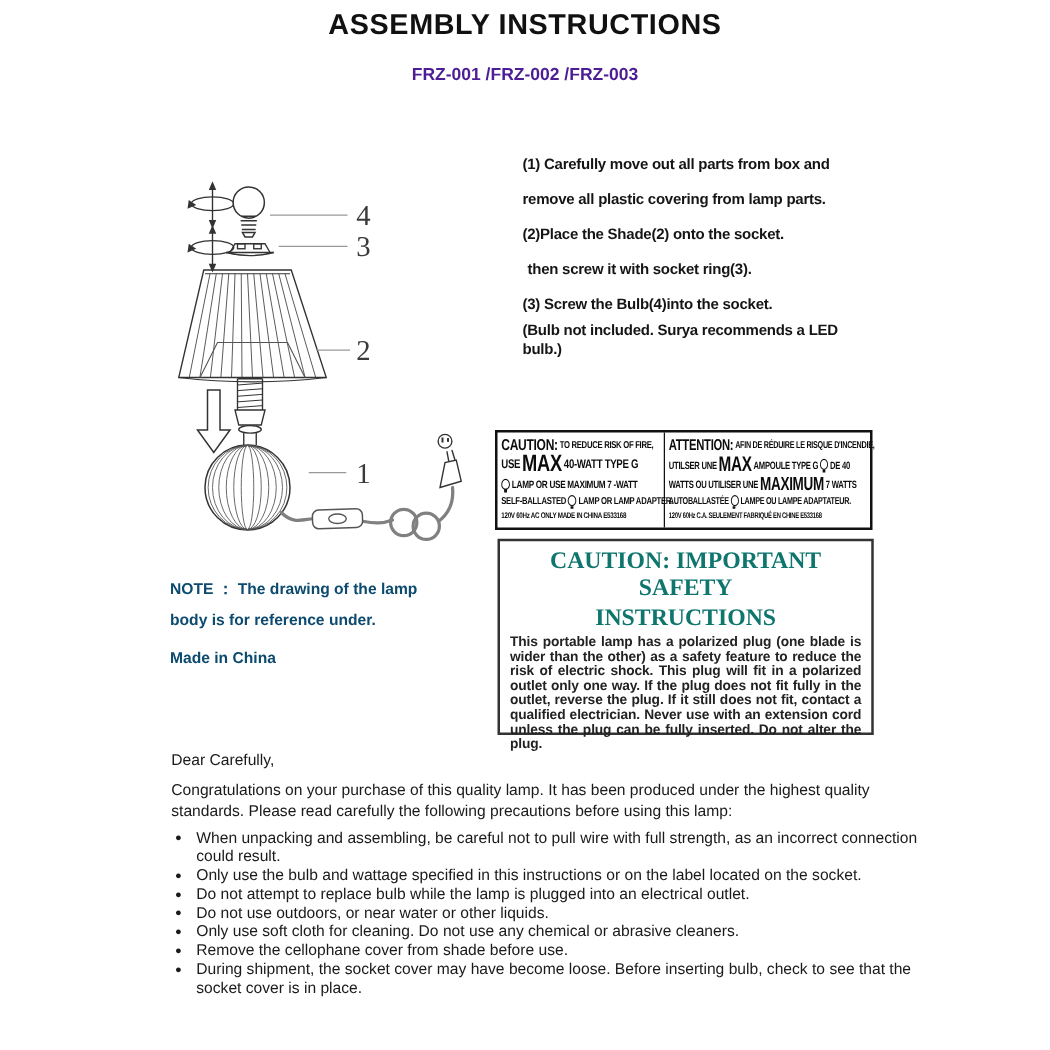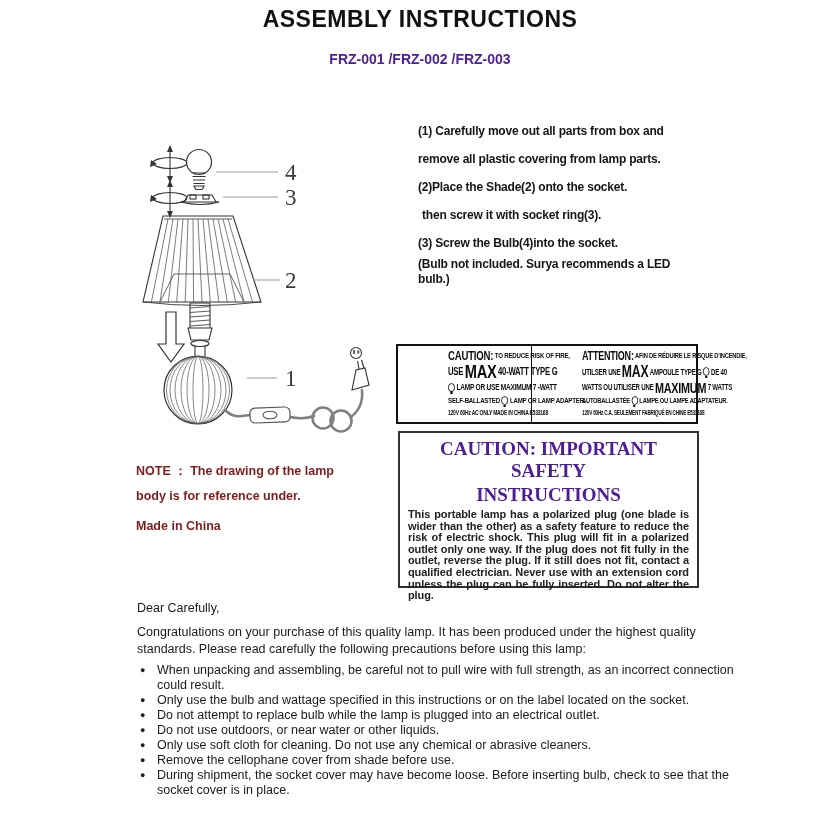"CAUTION:" .lab-line { margin-left: 47px -> none }
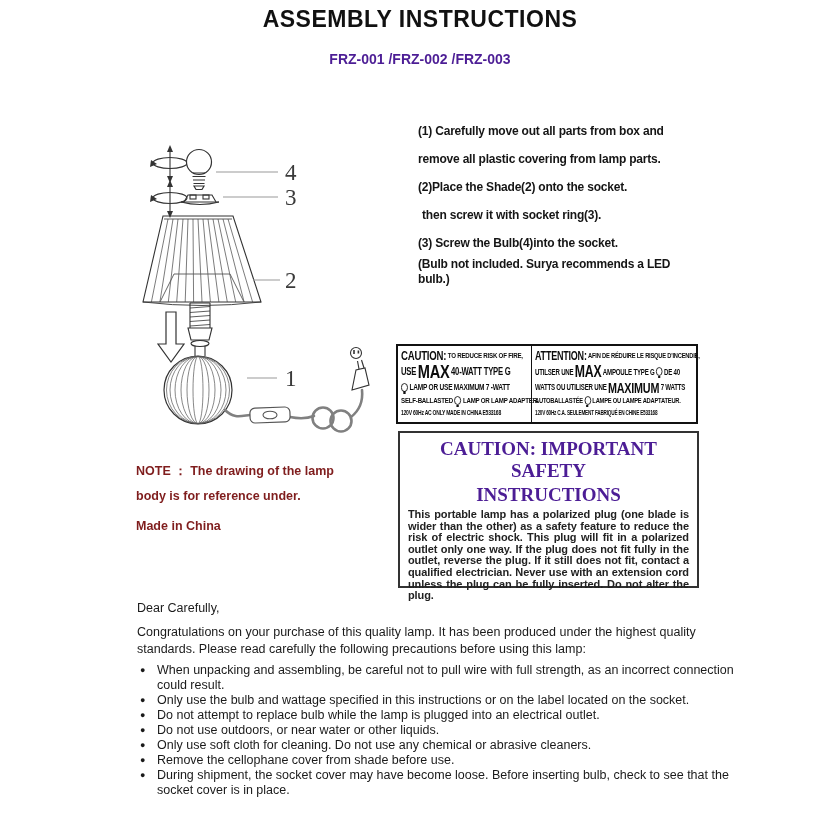"CAUTION: IMPORTANT SAFETY" .safety h2 { color: #4c1d95 -> #0f766e }
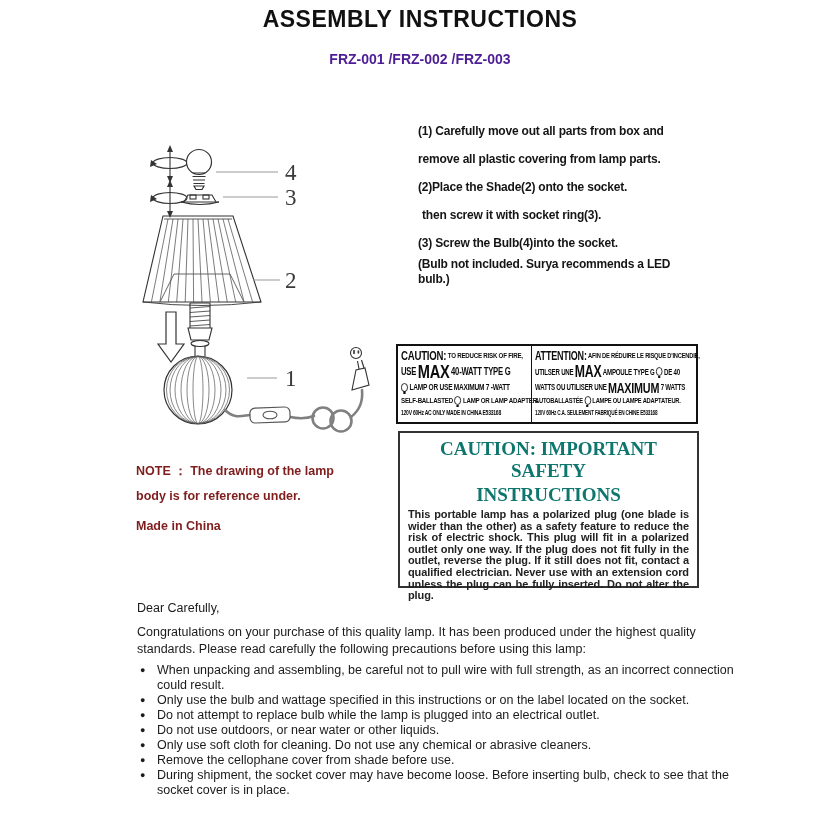"NOTE ： The drawing of" .note { color: #7f1d1d -> #0c4a6e }
